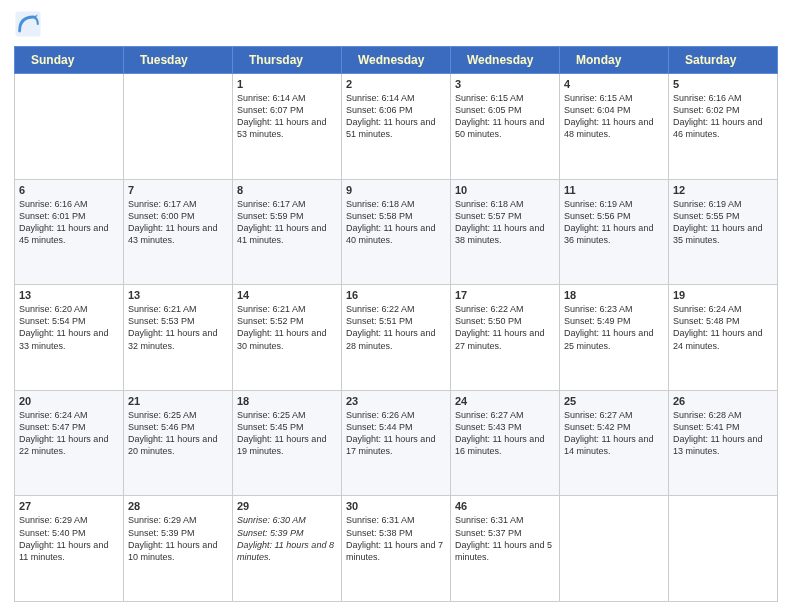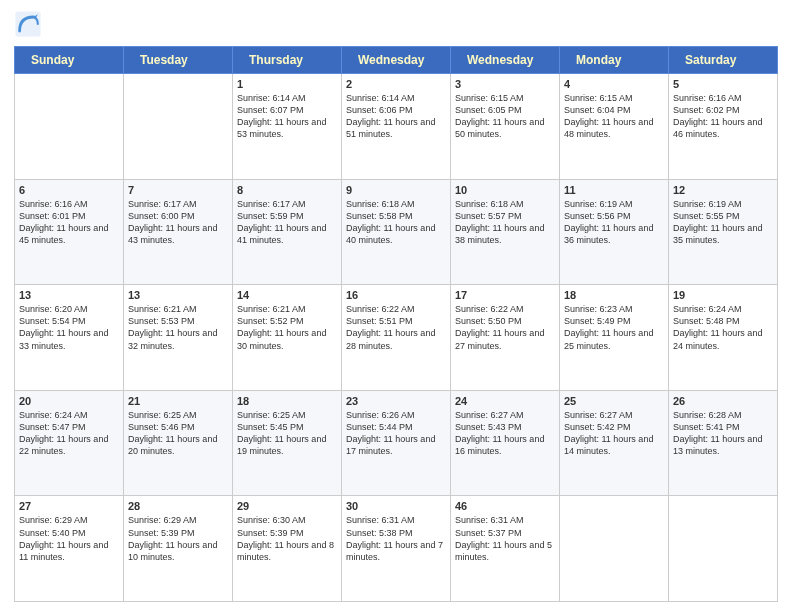"Sunrise: 6:30 AM" div.day-info { font-style: none -> italic }
